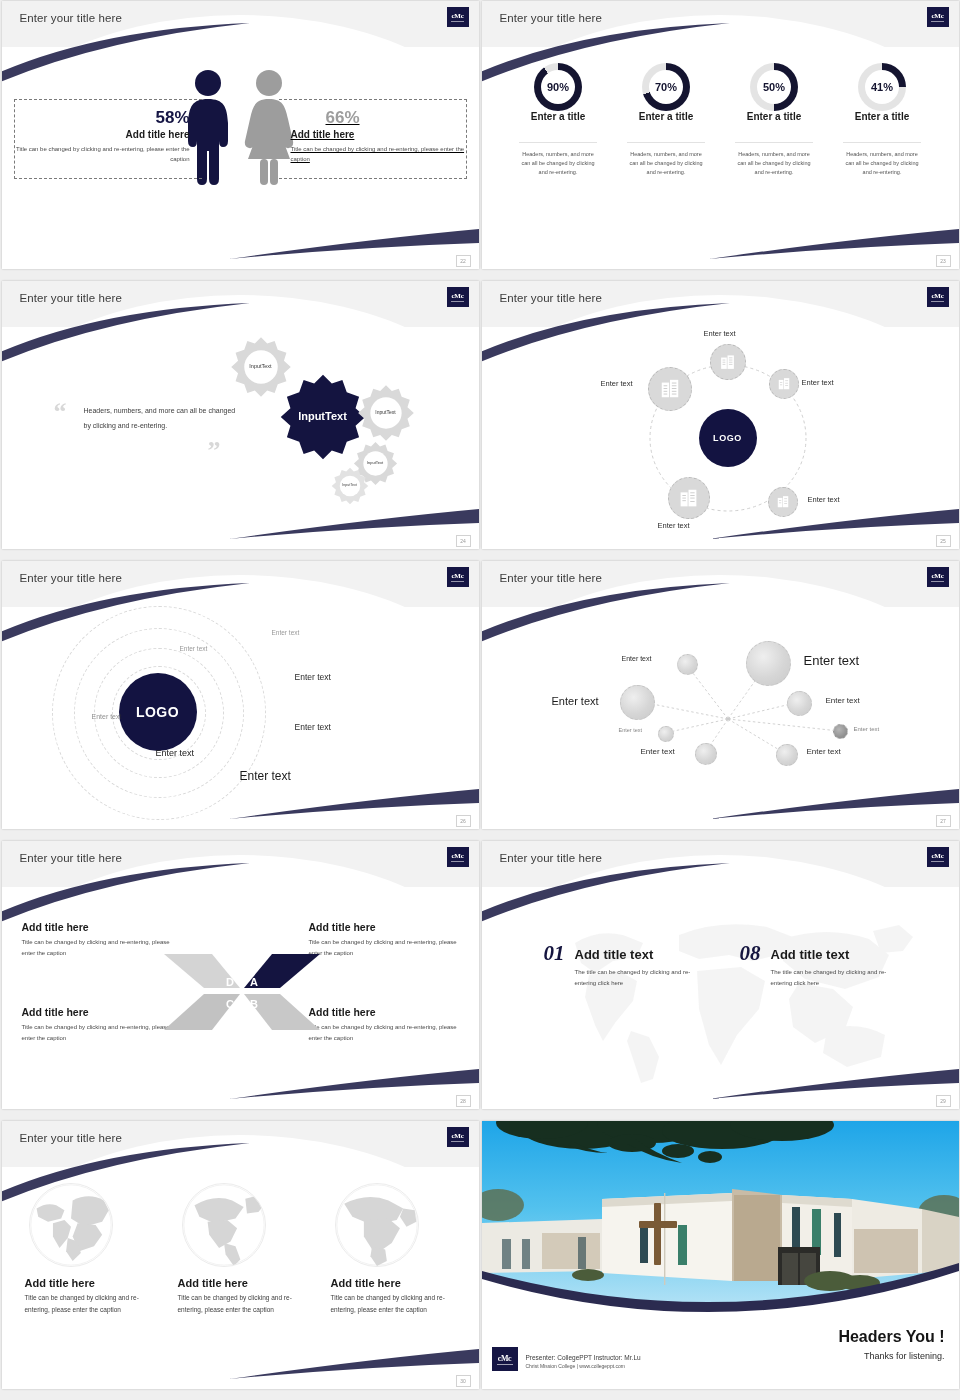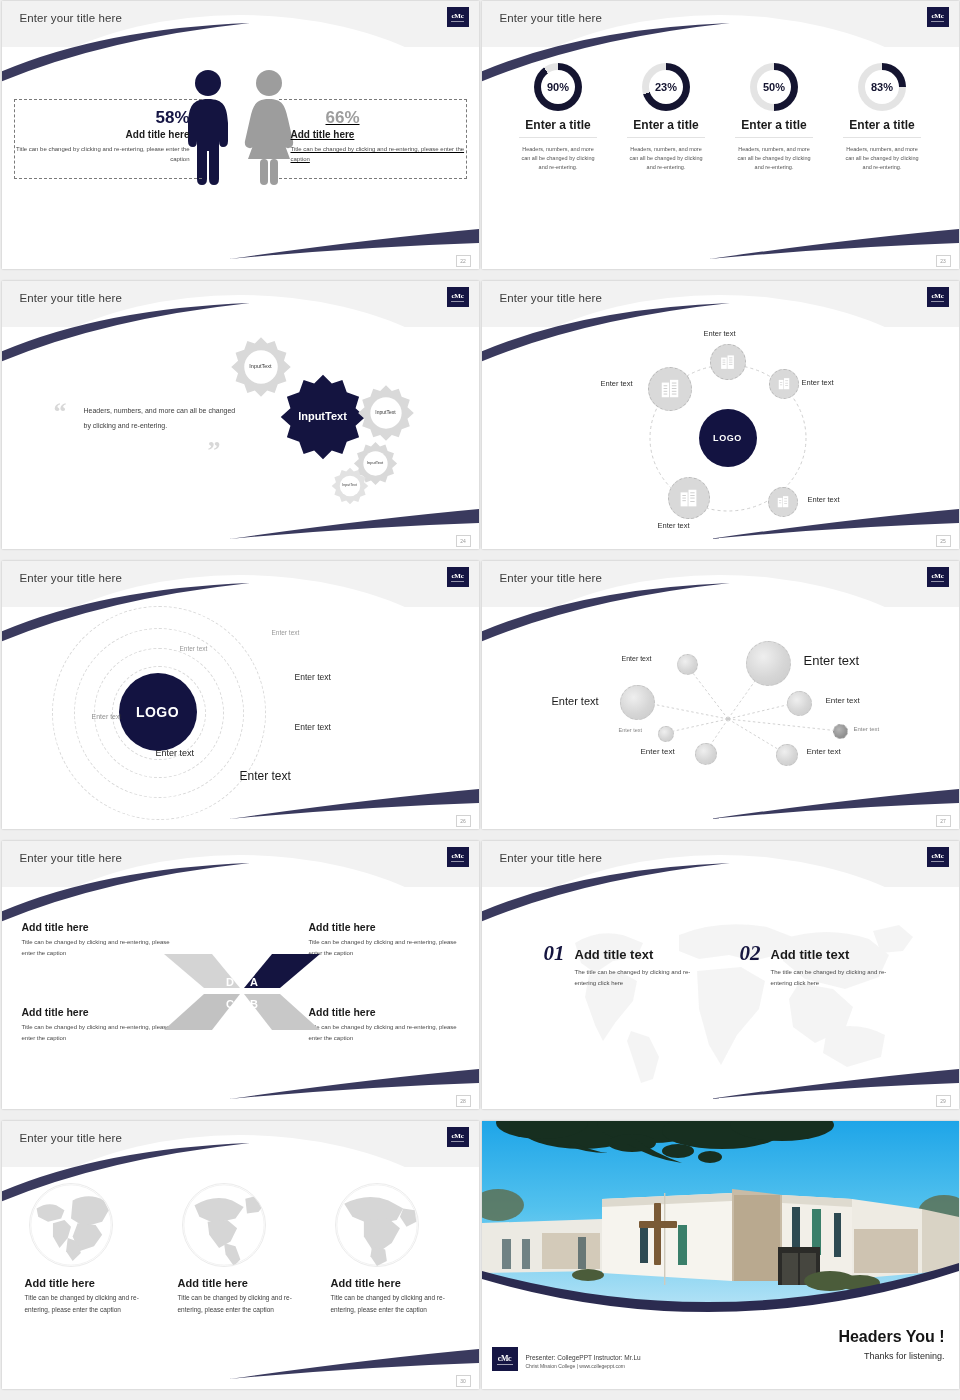"23%" div.hole { text: 23% -> 70% }
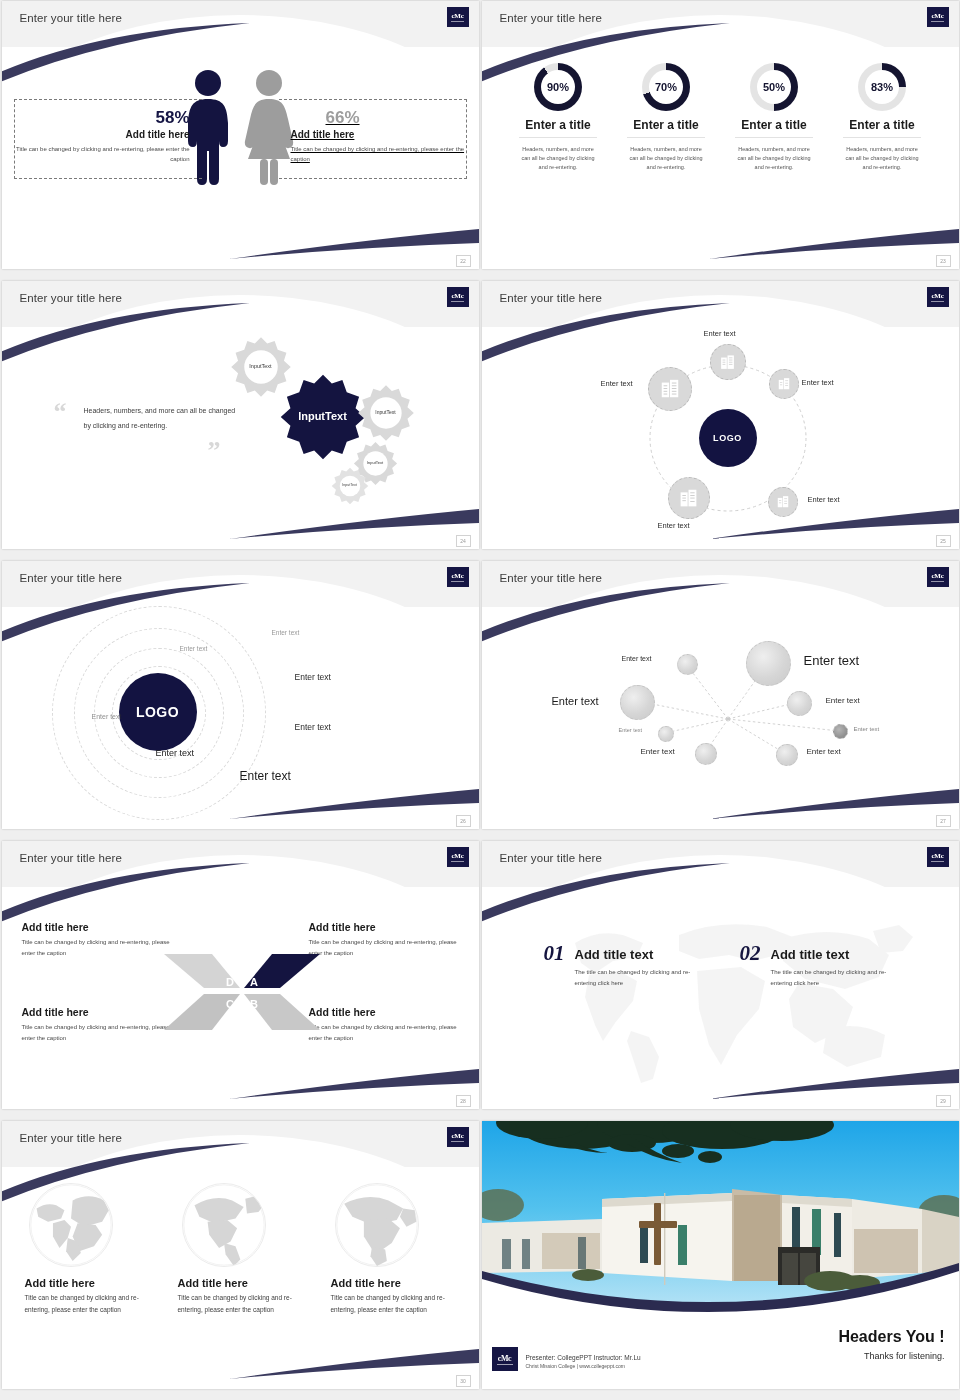"83%" div.hole { text: 83% -> 41% }
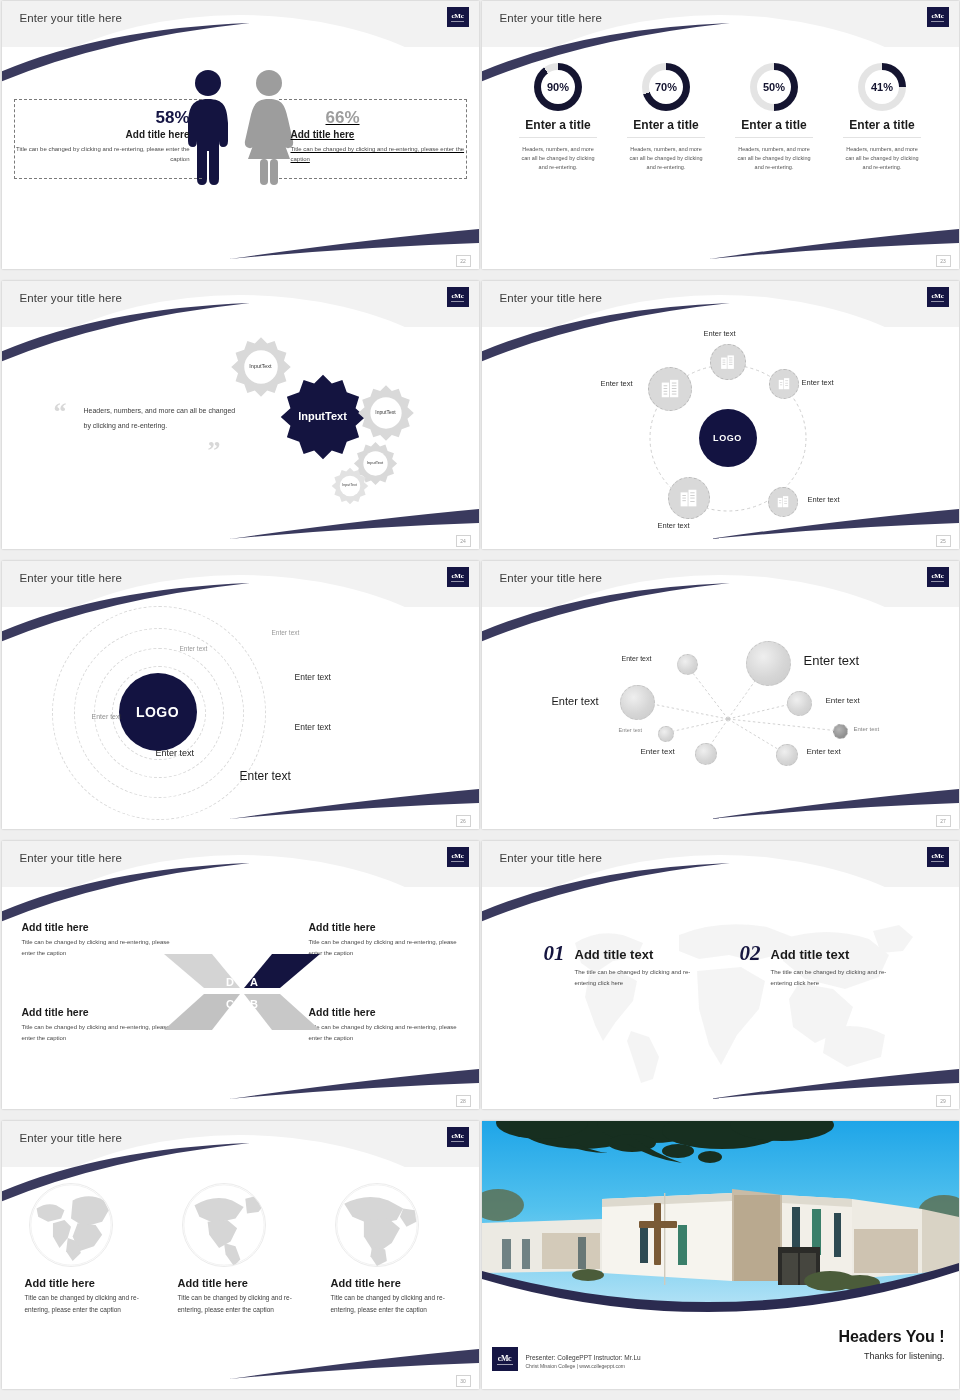"Enter a title" .ringlabel { font-size: 12px -> 10px; margin-top: 7px -> none; padding-bottom: 5px -> 20px }
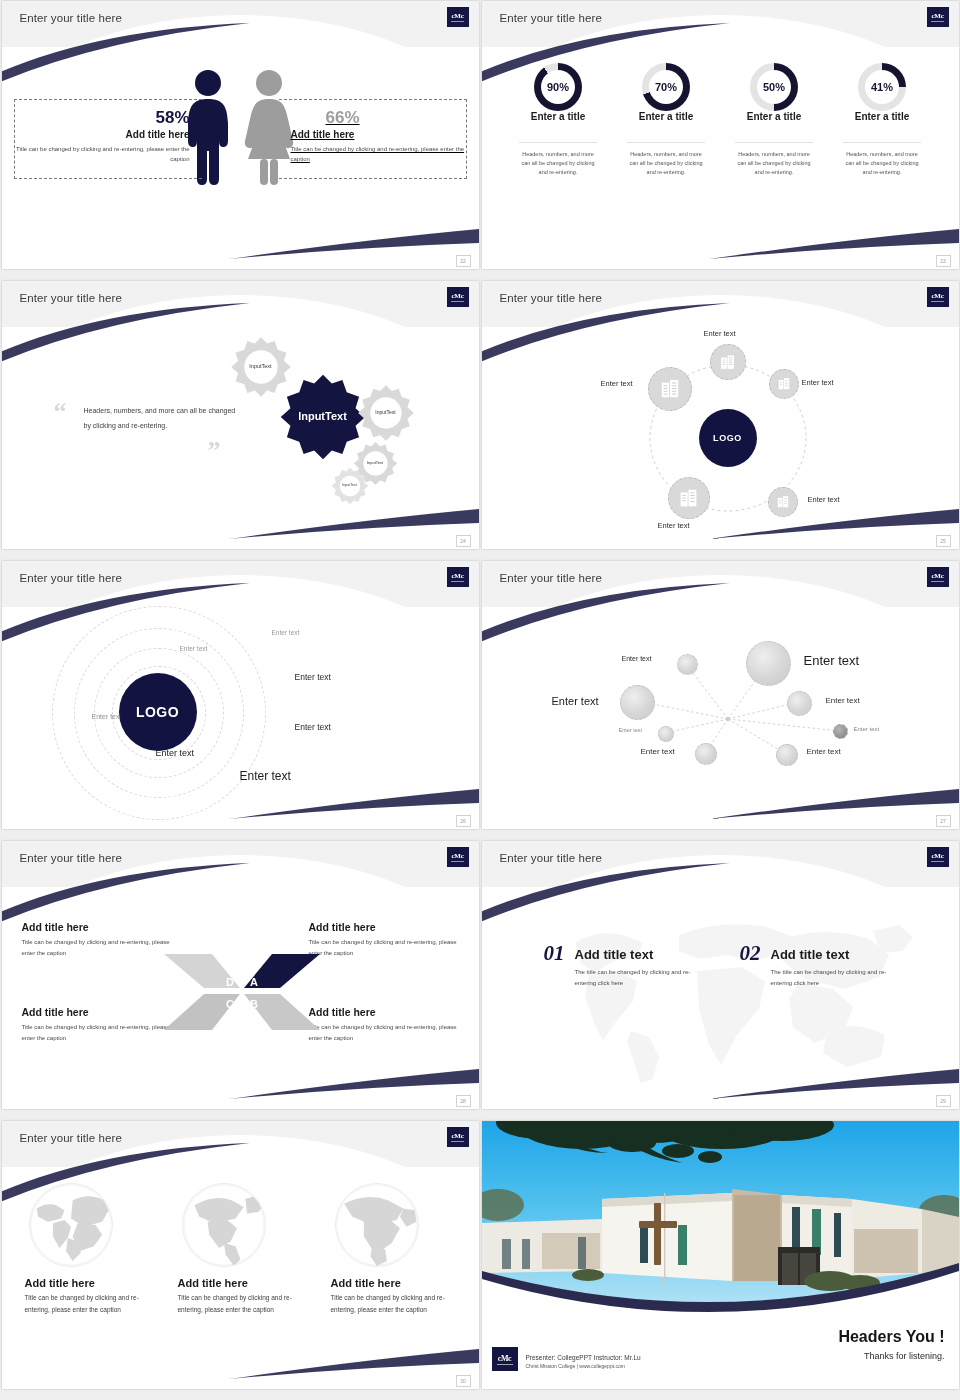"02" div.numbig { text: 02 -> 08 }
